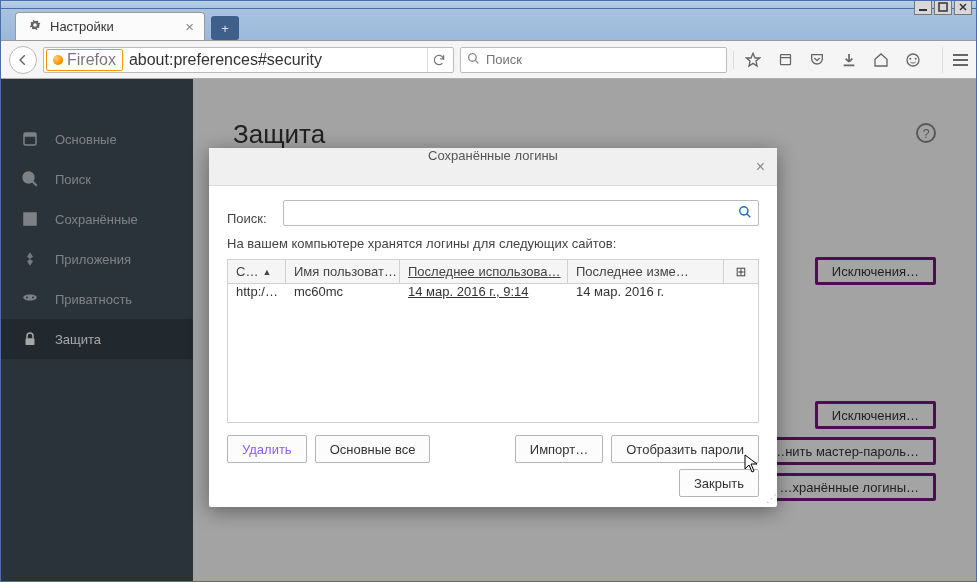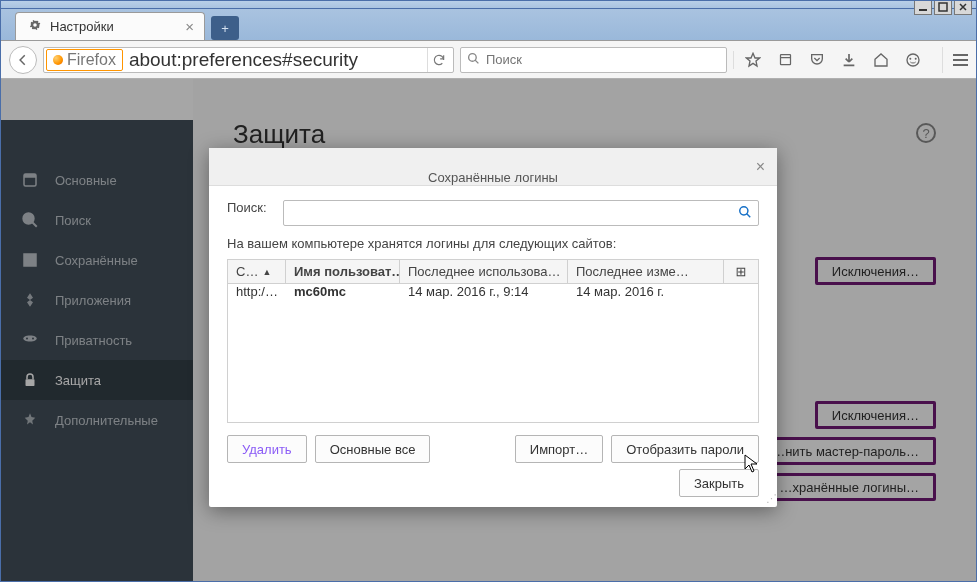"about:preferences#security" .urlbox input { font-size: 19px -> 16px }
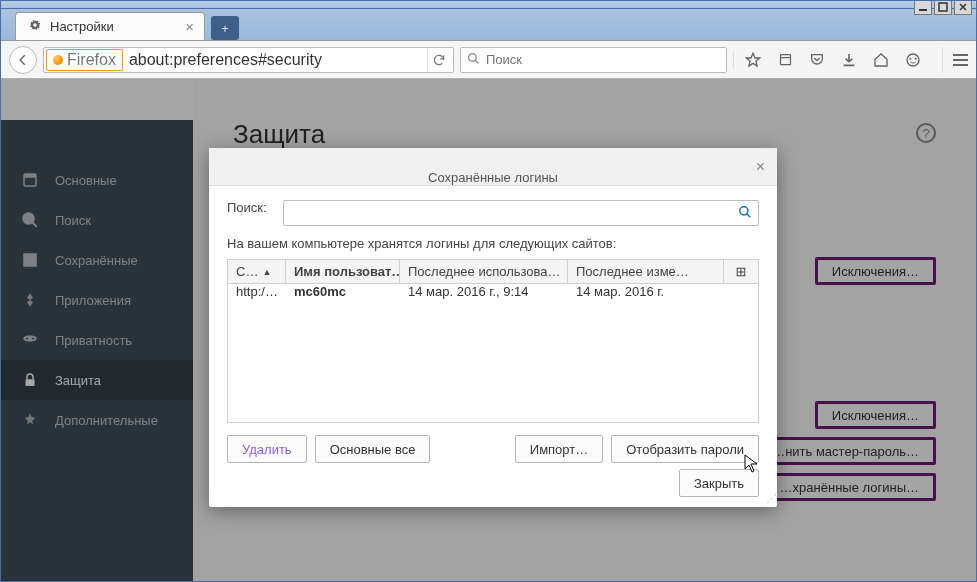"Основные" .sidebar { margin-top: 41px -> none }
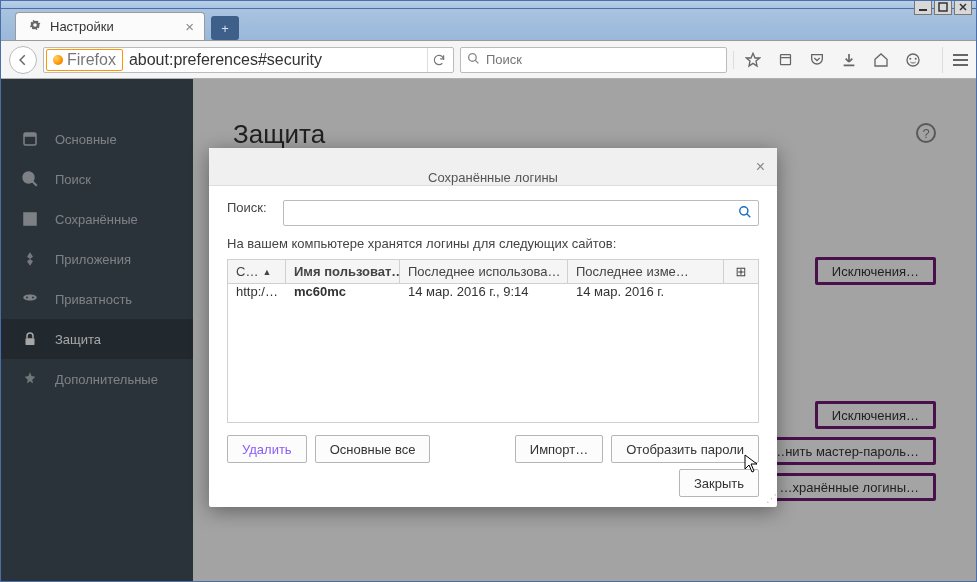"Сохранённые логины" .modal-header { align-items: flex-end -> flex-start }
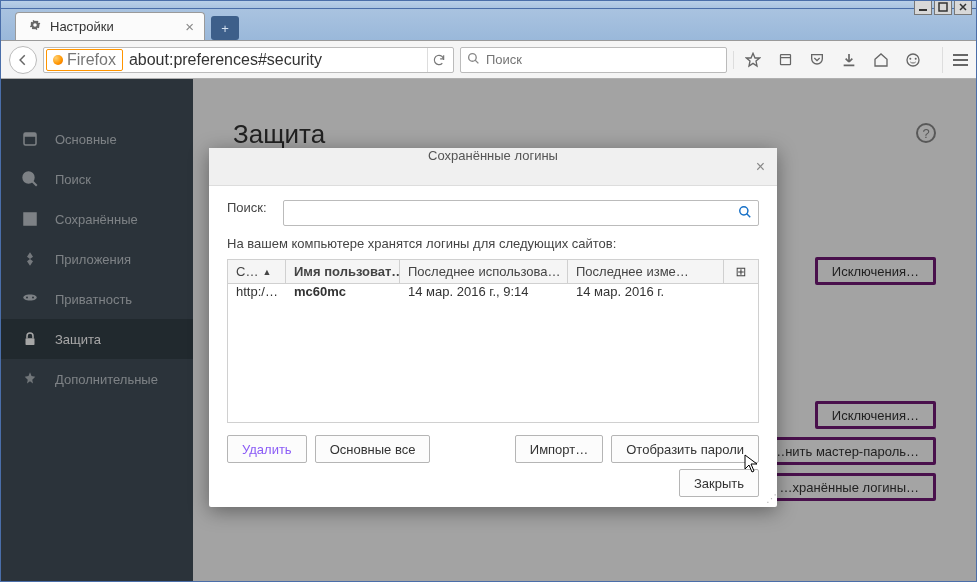"Поиск:" .search-row { align-items: flex-start -> flex-end }
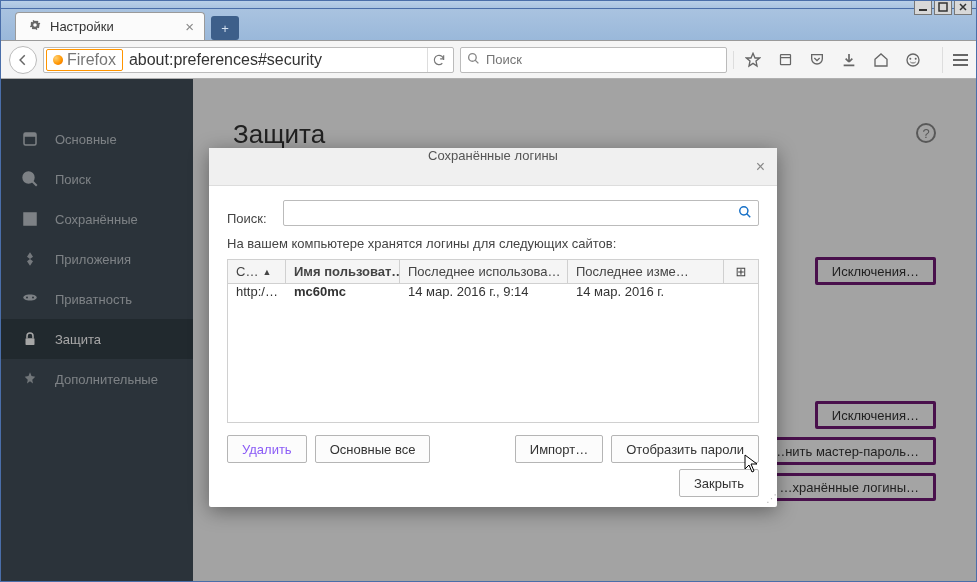"Имя пользоват…" .col1 { font-weight: bold -> none }
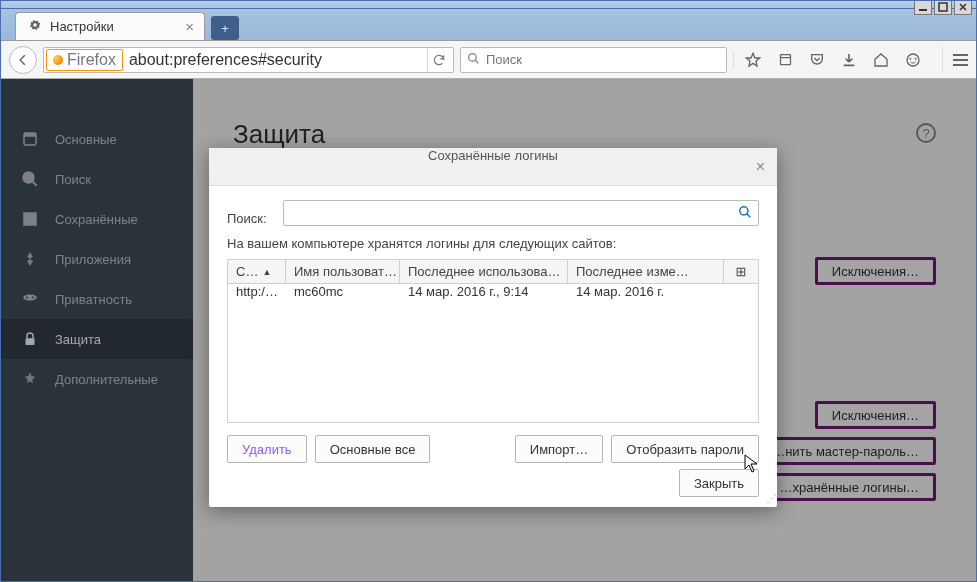"Последнее использова…" .col2 { text-decoration: none -> underline }
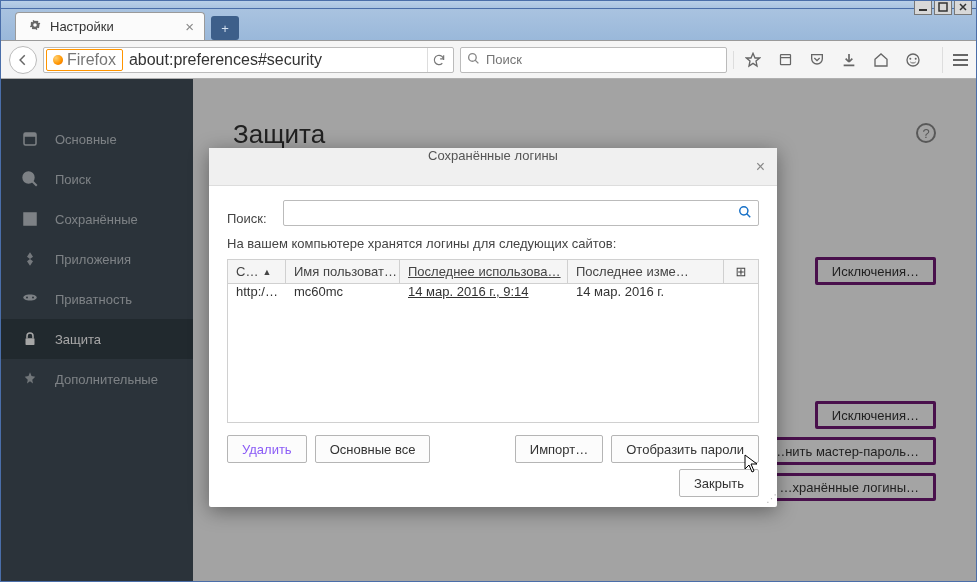"Дополнительные" div.sb-item { html: <div> <span> <svg> <path></path> </svg> </span> <span>Дополнительные</span> </div> -> none }
